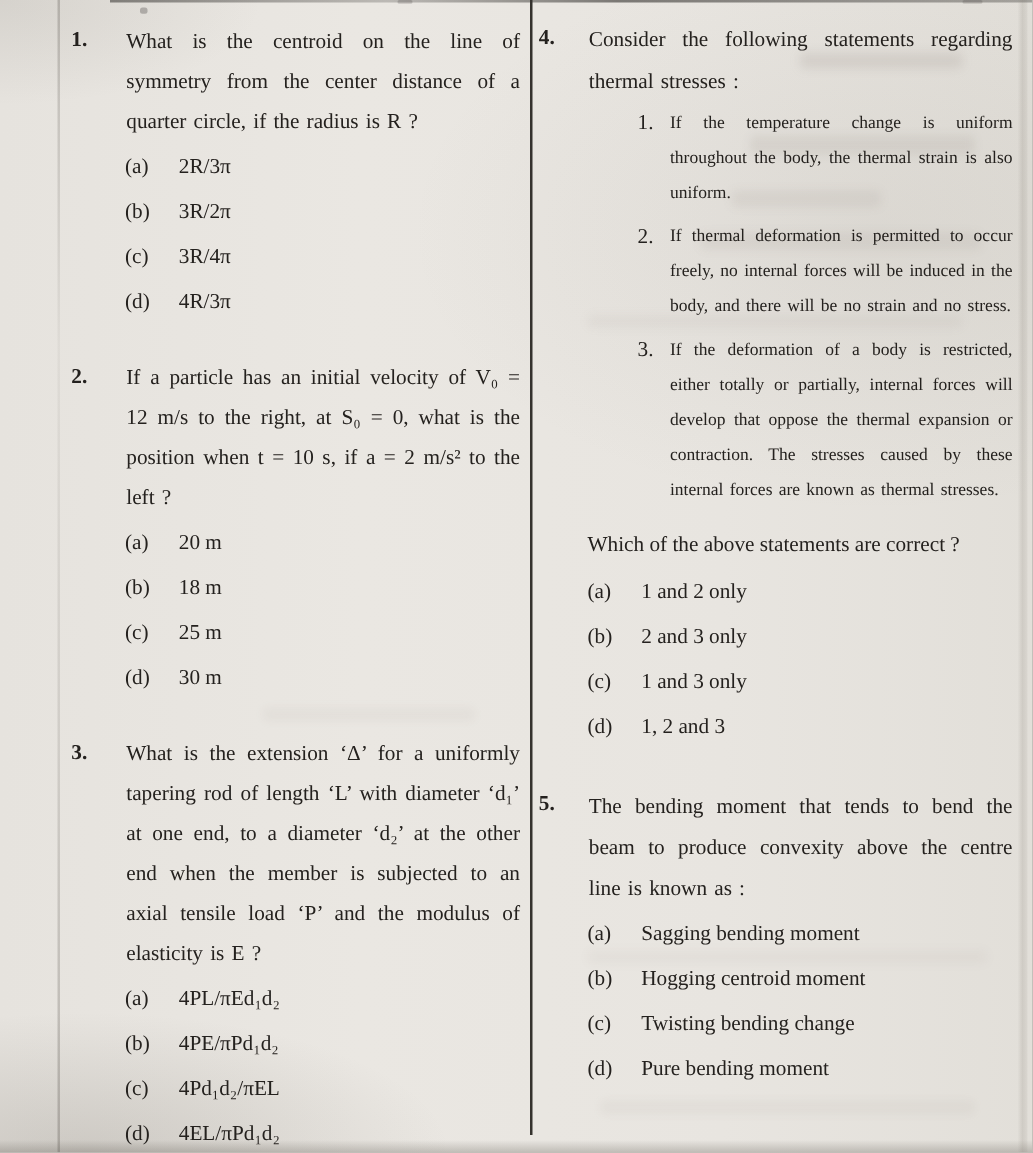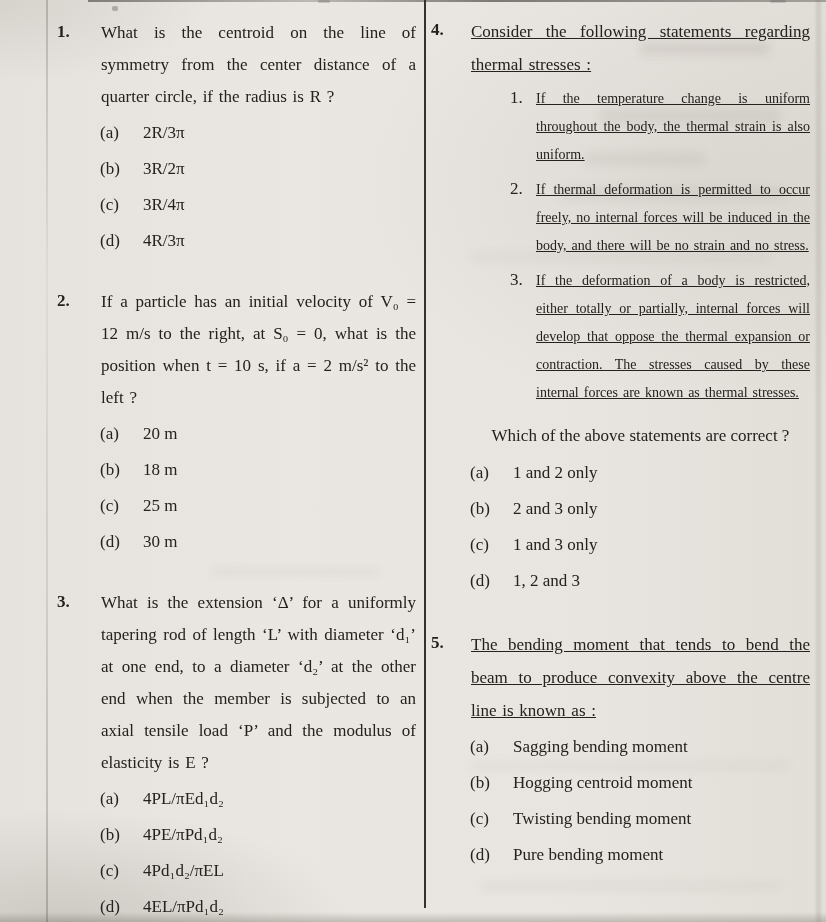"Consider the following statements" .col-right .qbody { text-decoration: underline -> none }
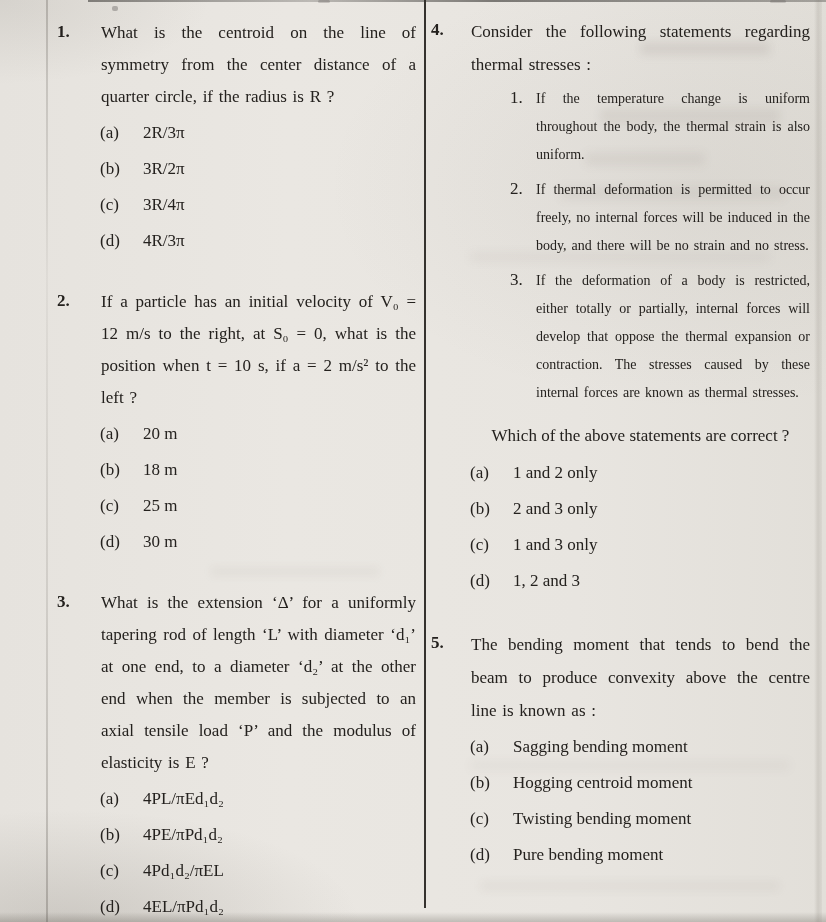"Which of the above statements" .qafter { text-align: center -> left }
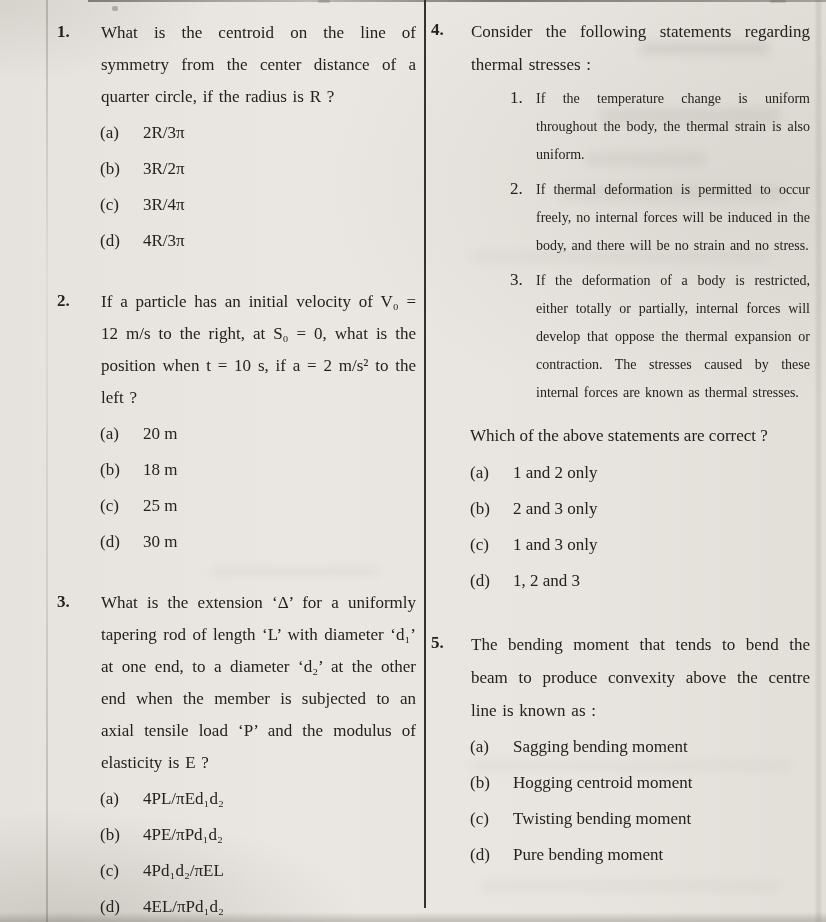"Twisting bending moment" span.opttext { text: moment -> change }
